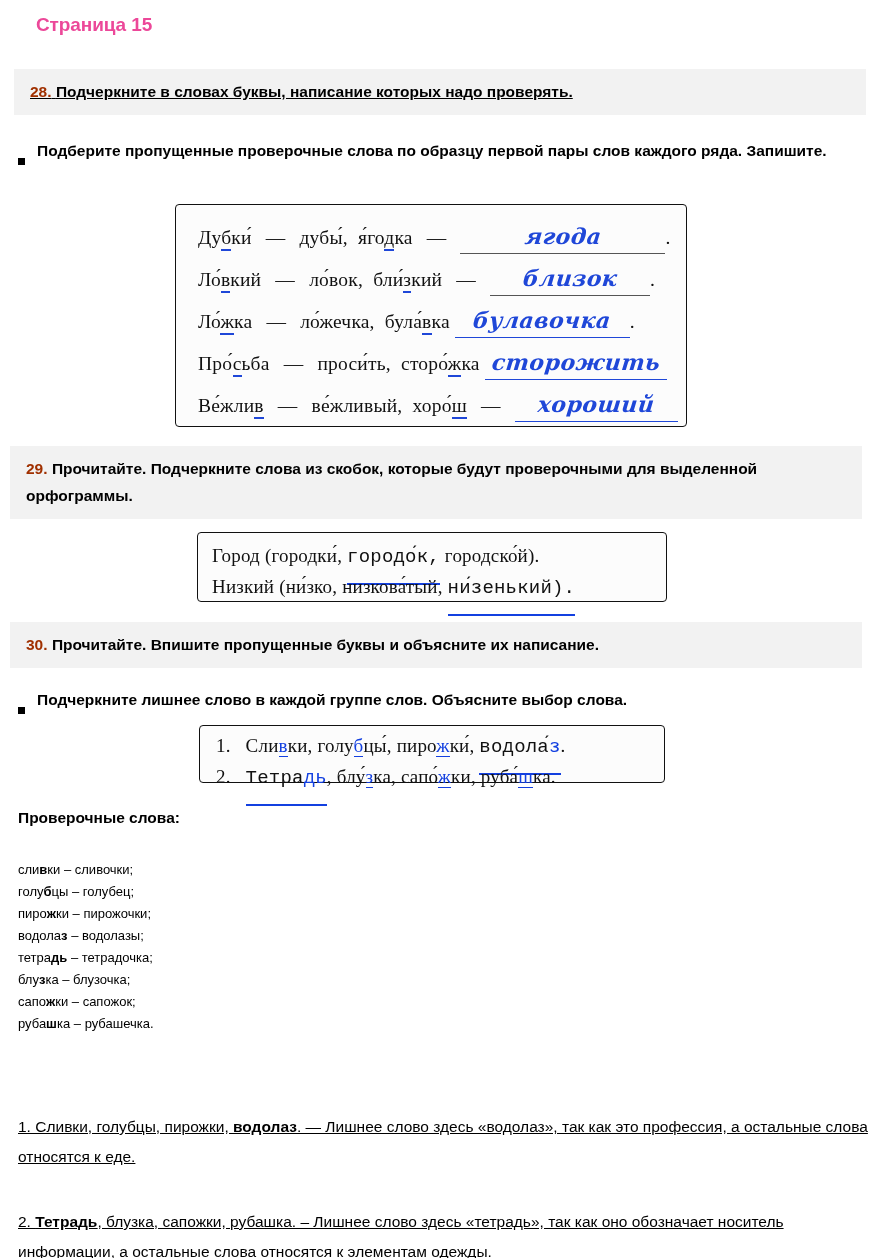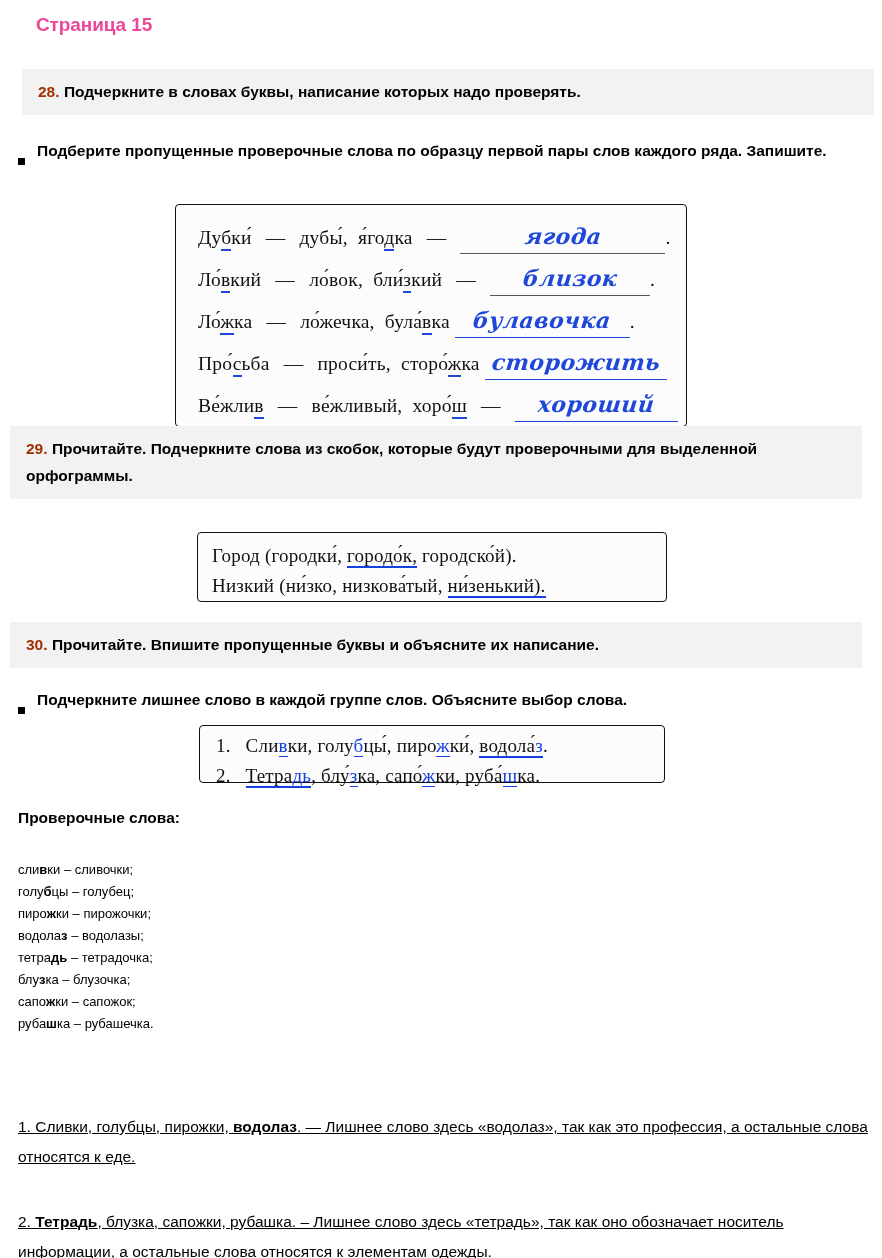"28. Подчеркните в словах буквы," #task-bar-28 { left: 12px -> 4px; text-decoration: none -> underline }
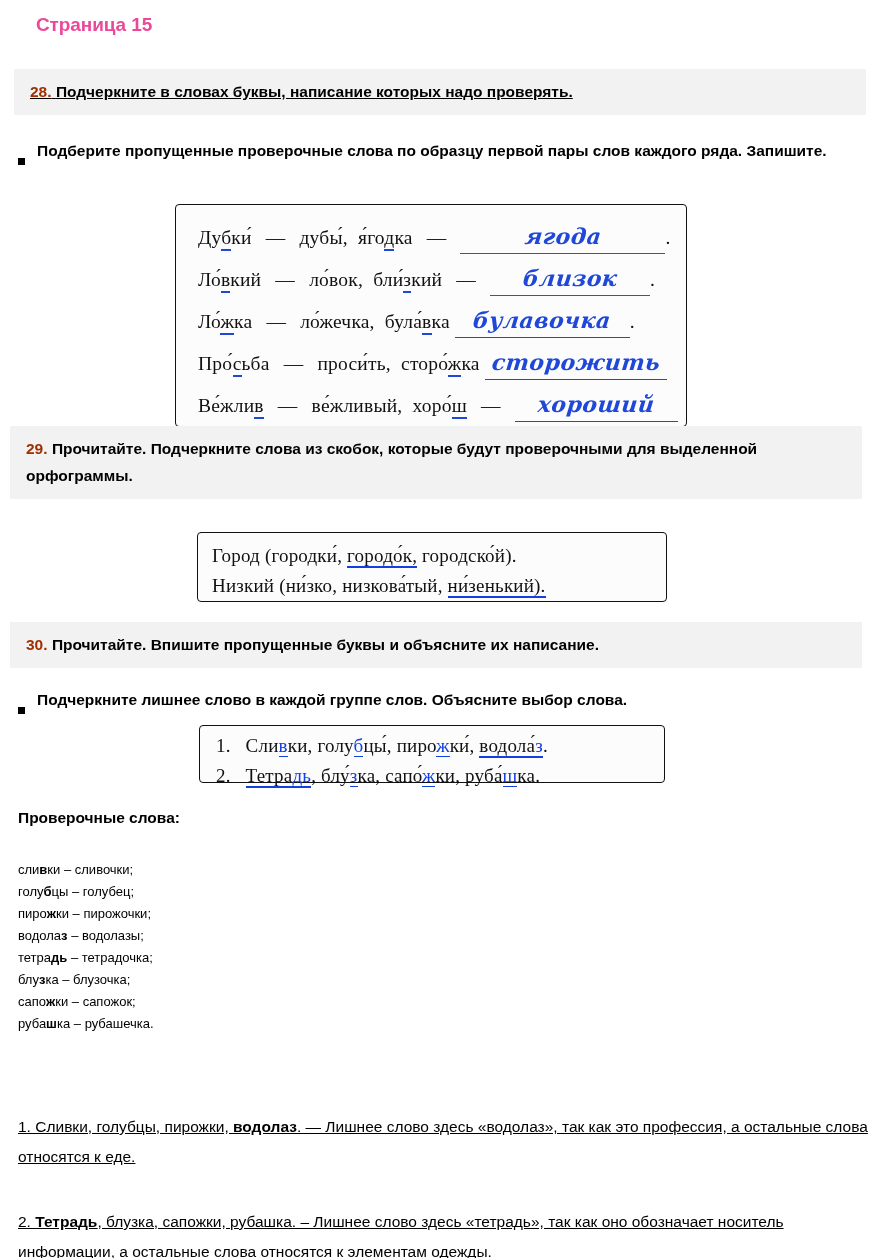"29. Прочитайте. Подчеркните слова из" #task-bar-29 { top: 412px -> 432px }
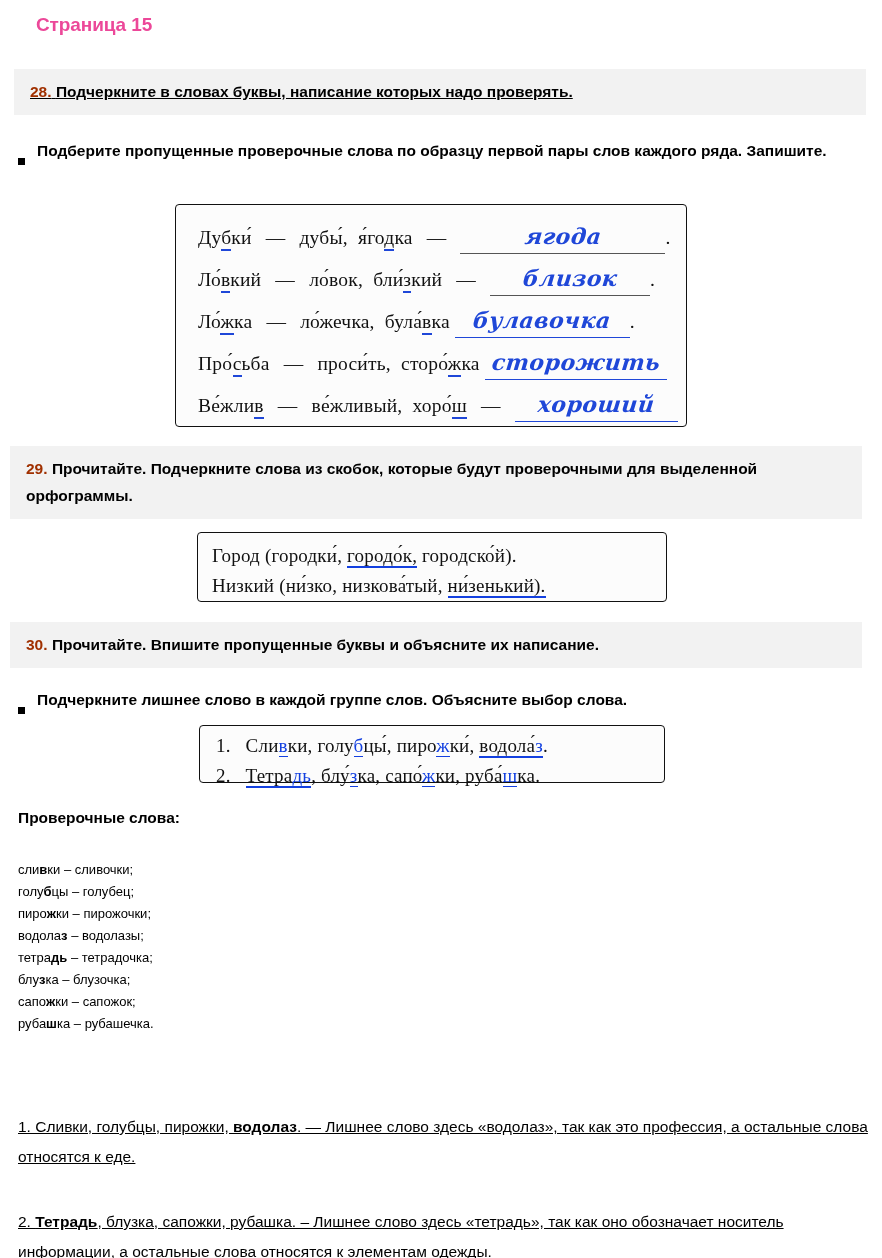"городо́к," .blue-ul { font-family: none -> Liberation Mono, monospace; padding-bottom: 0px -> 15px }
